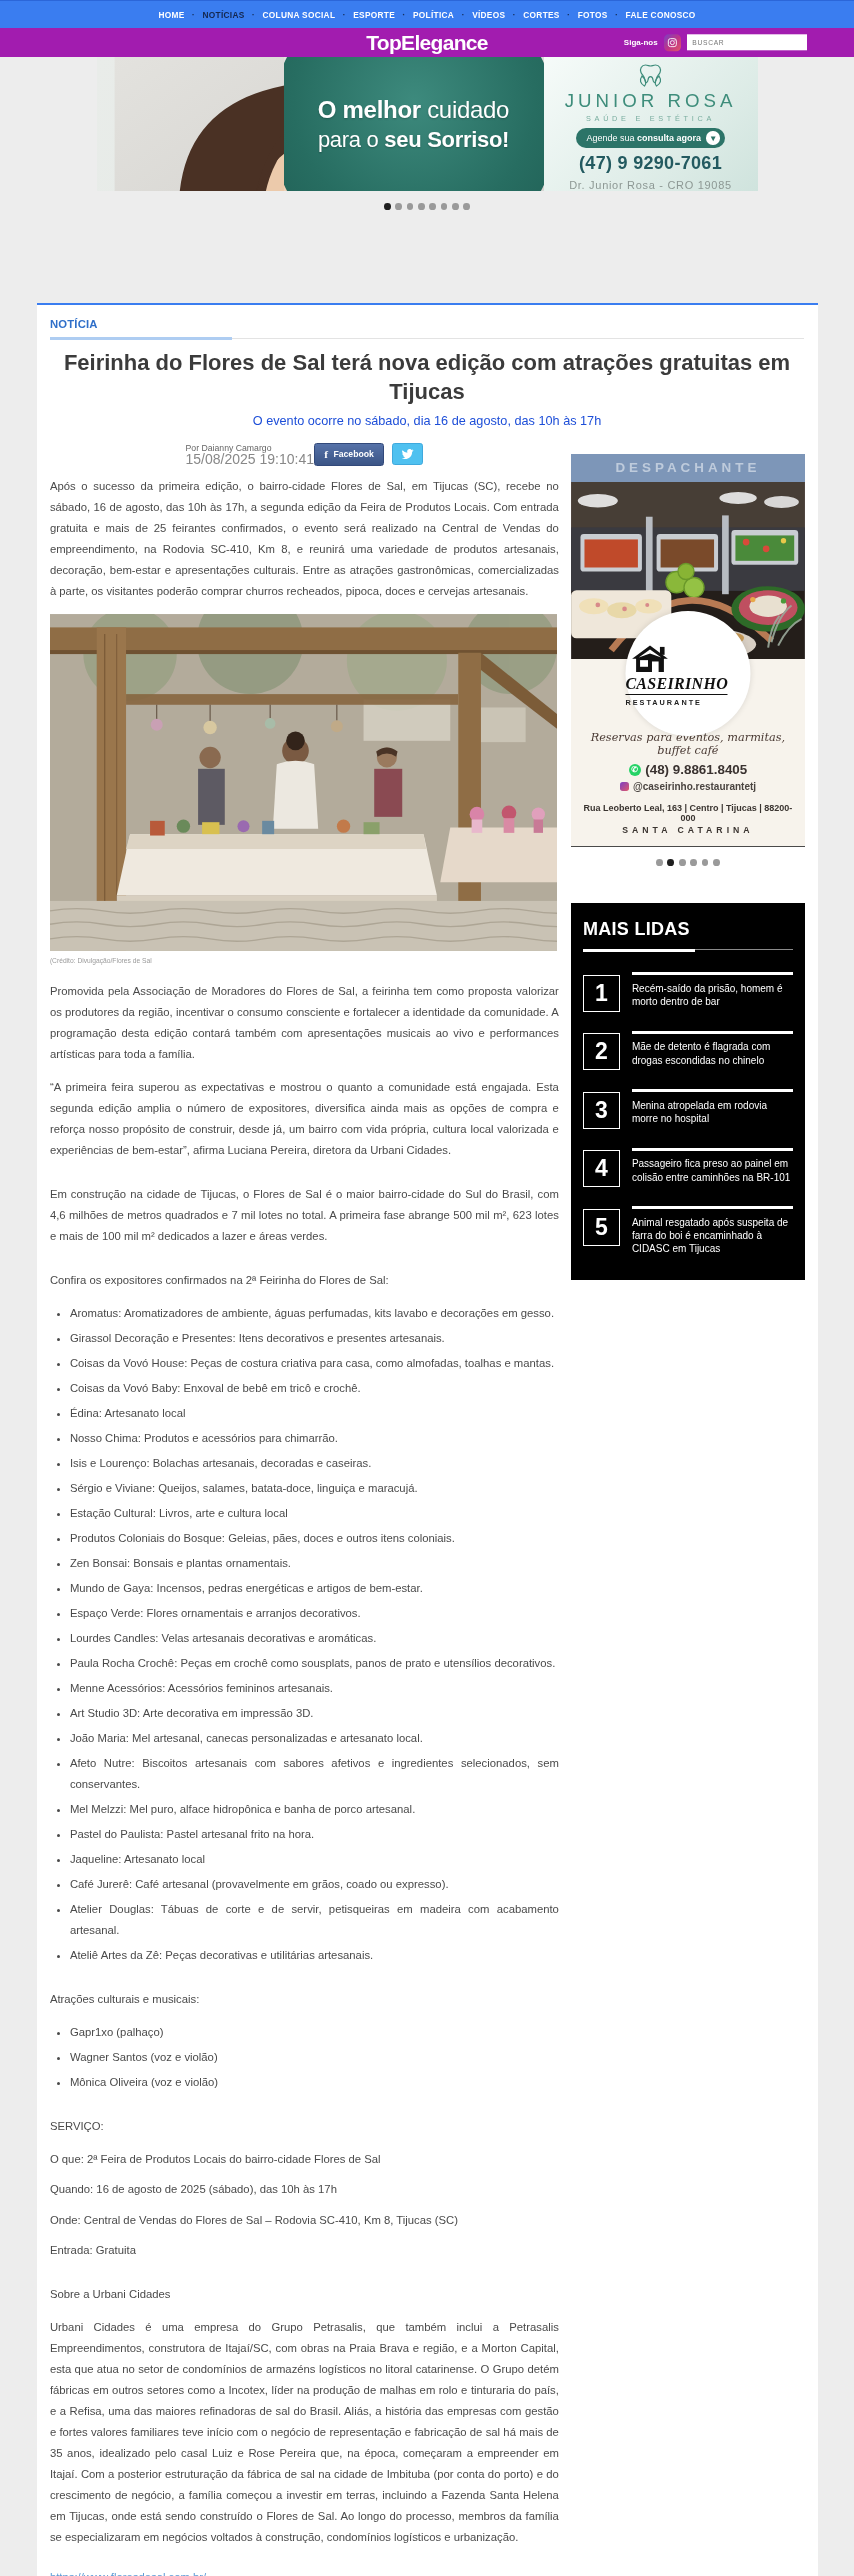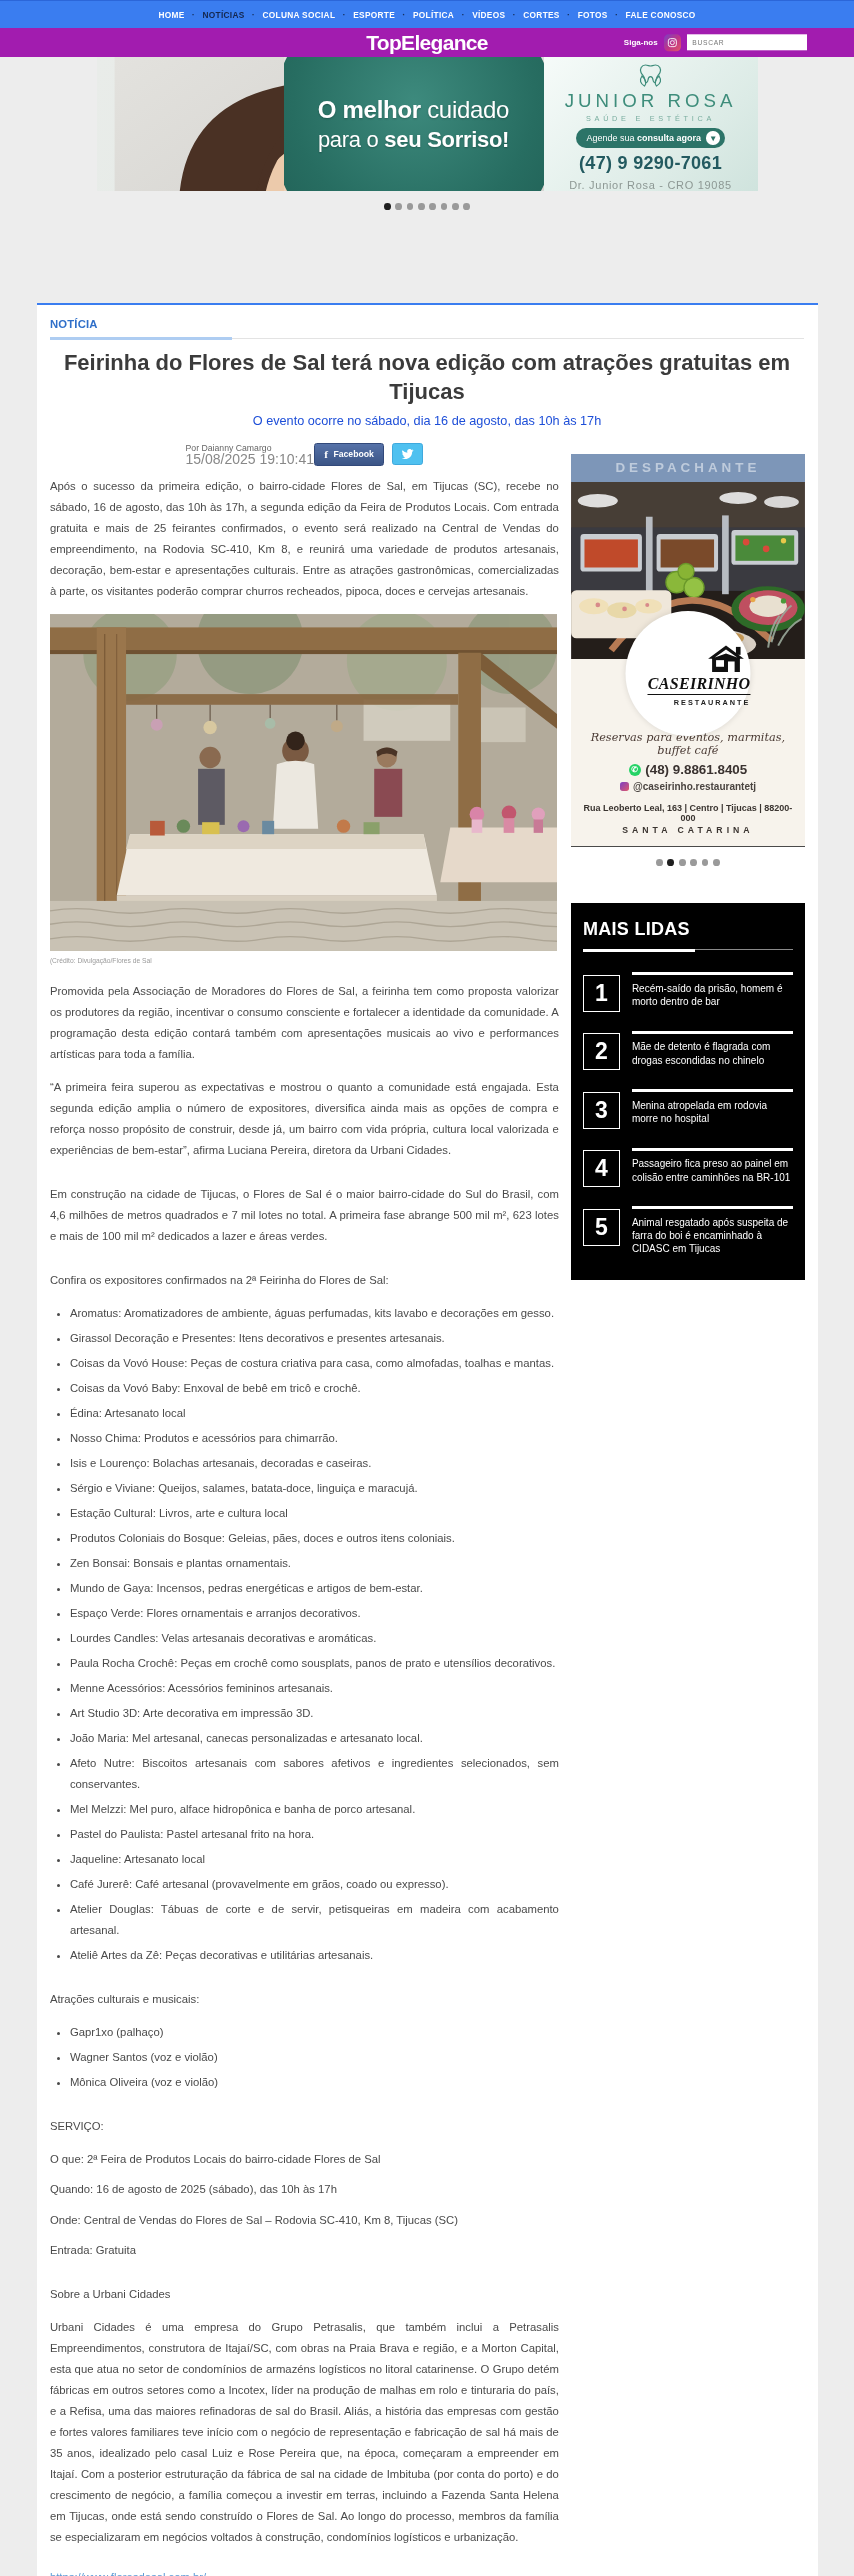"CASEIRINHO" .logo-circle { align-items: flex-end -> flex-start }
